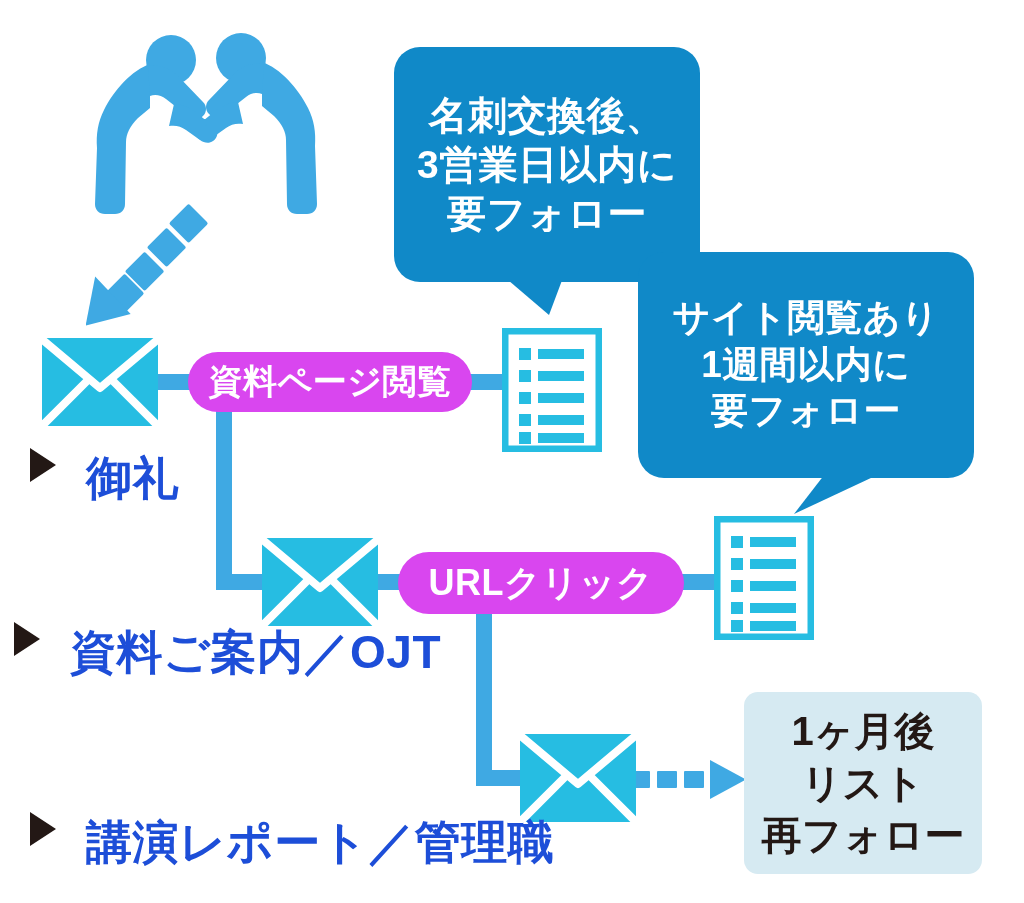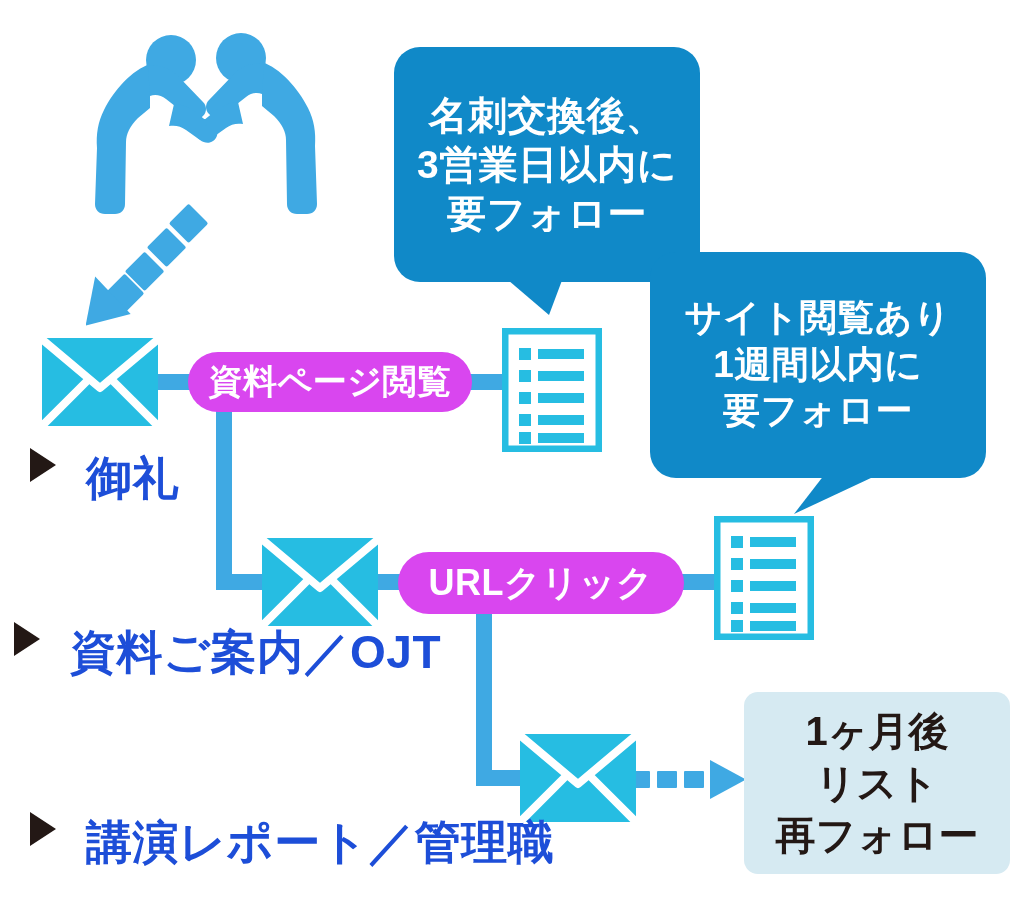"サイト閲覧あり" div.bubble { left: 12px -> 0 }
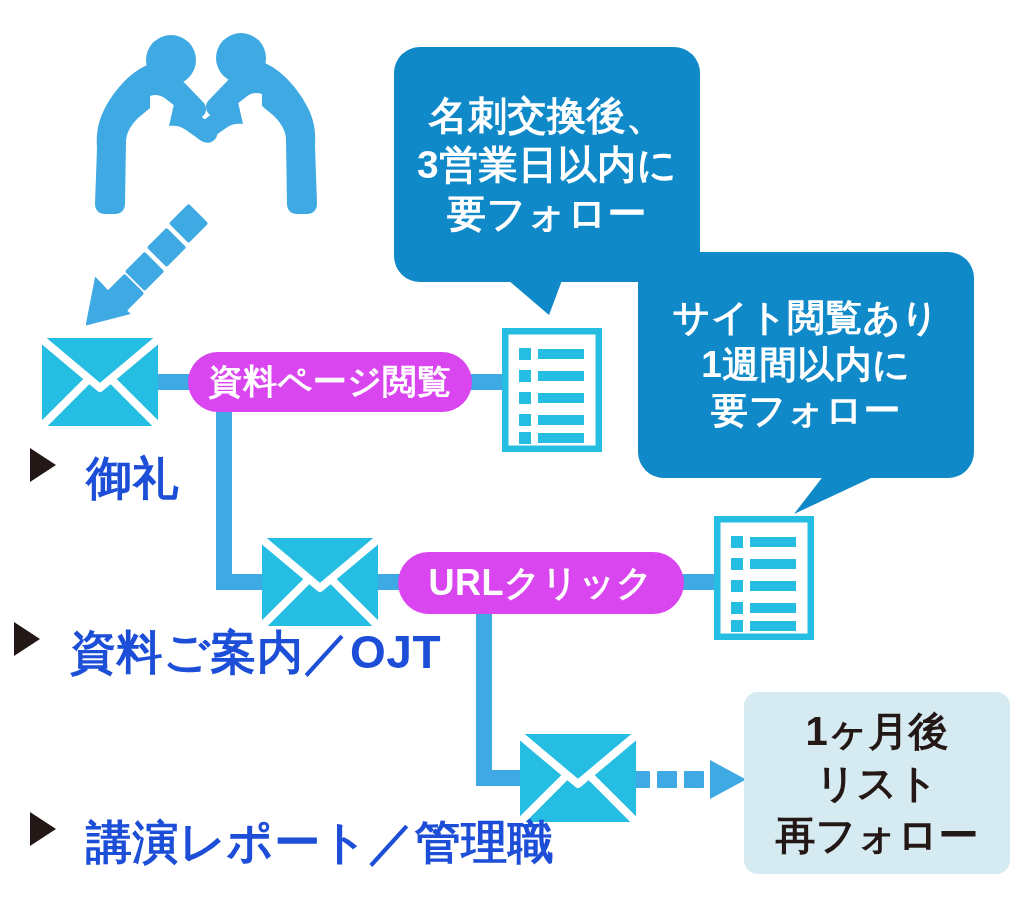"1ヶ月後" div.followup-box { width: 266px -> 238px }
